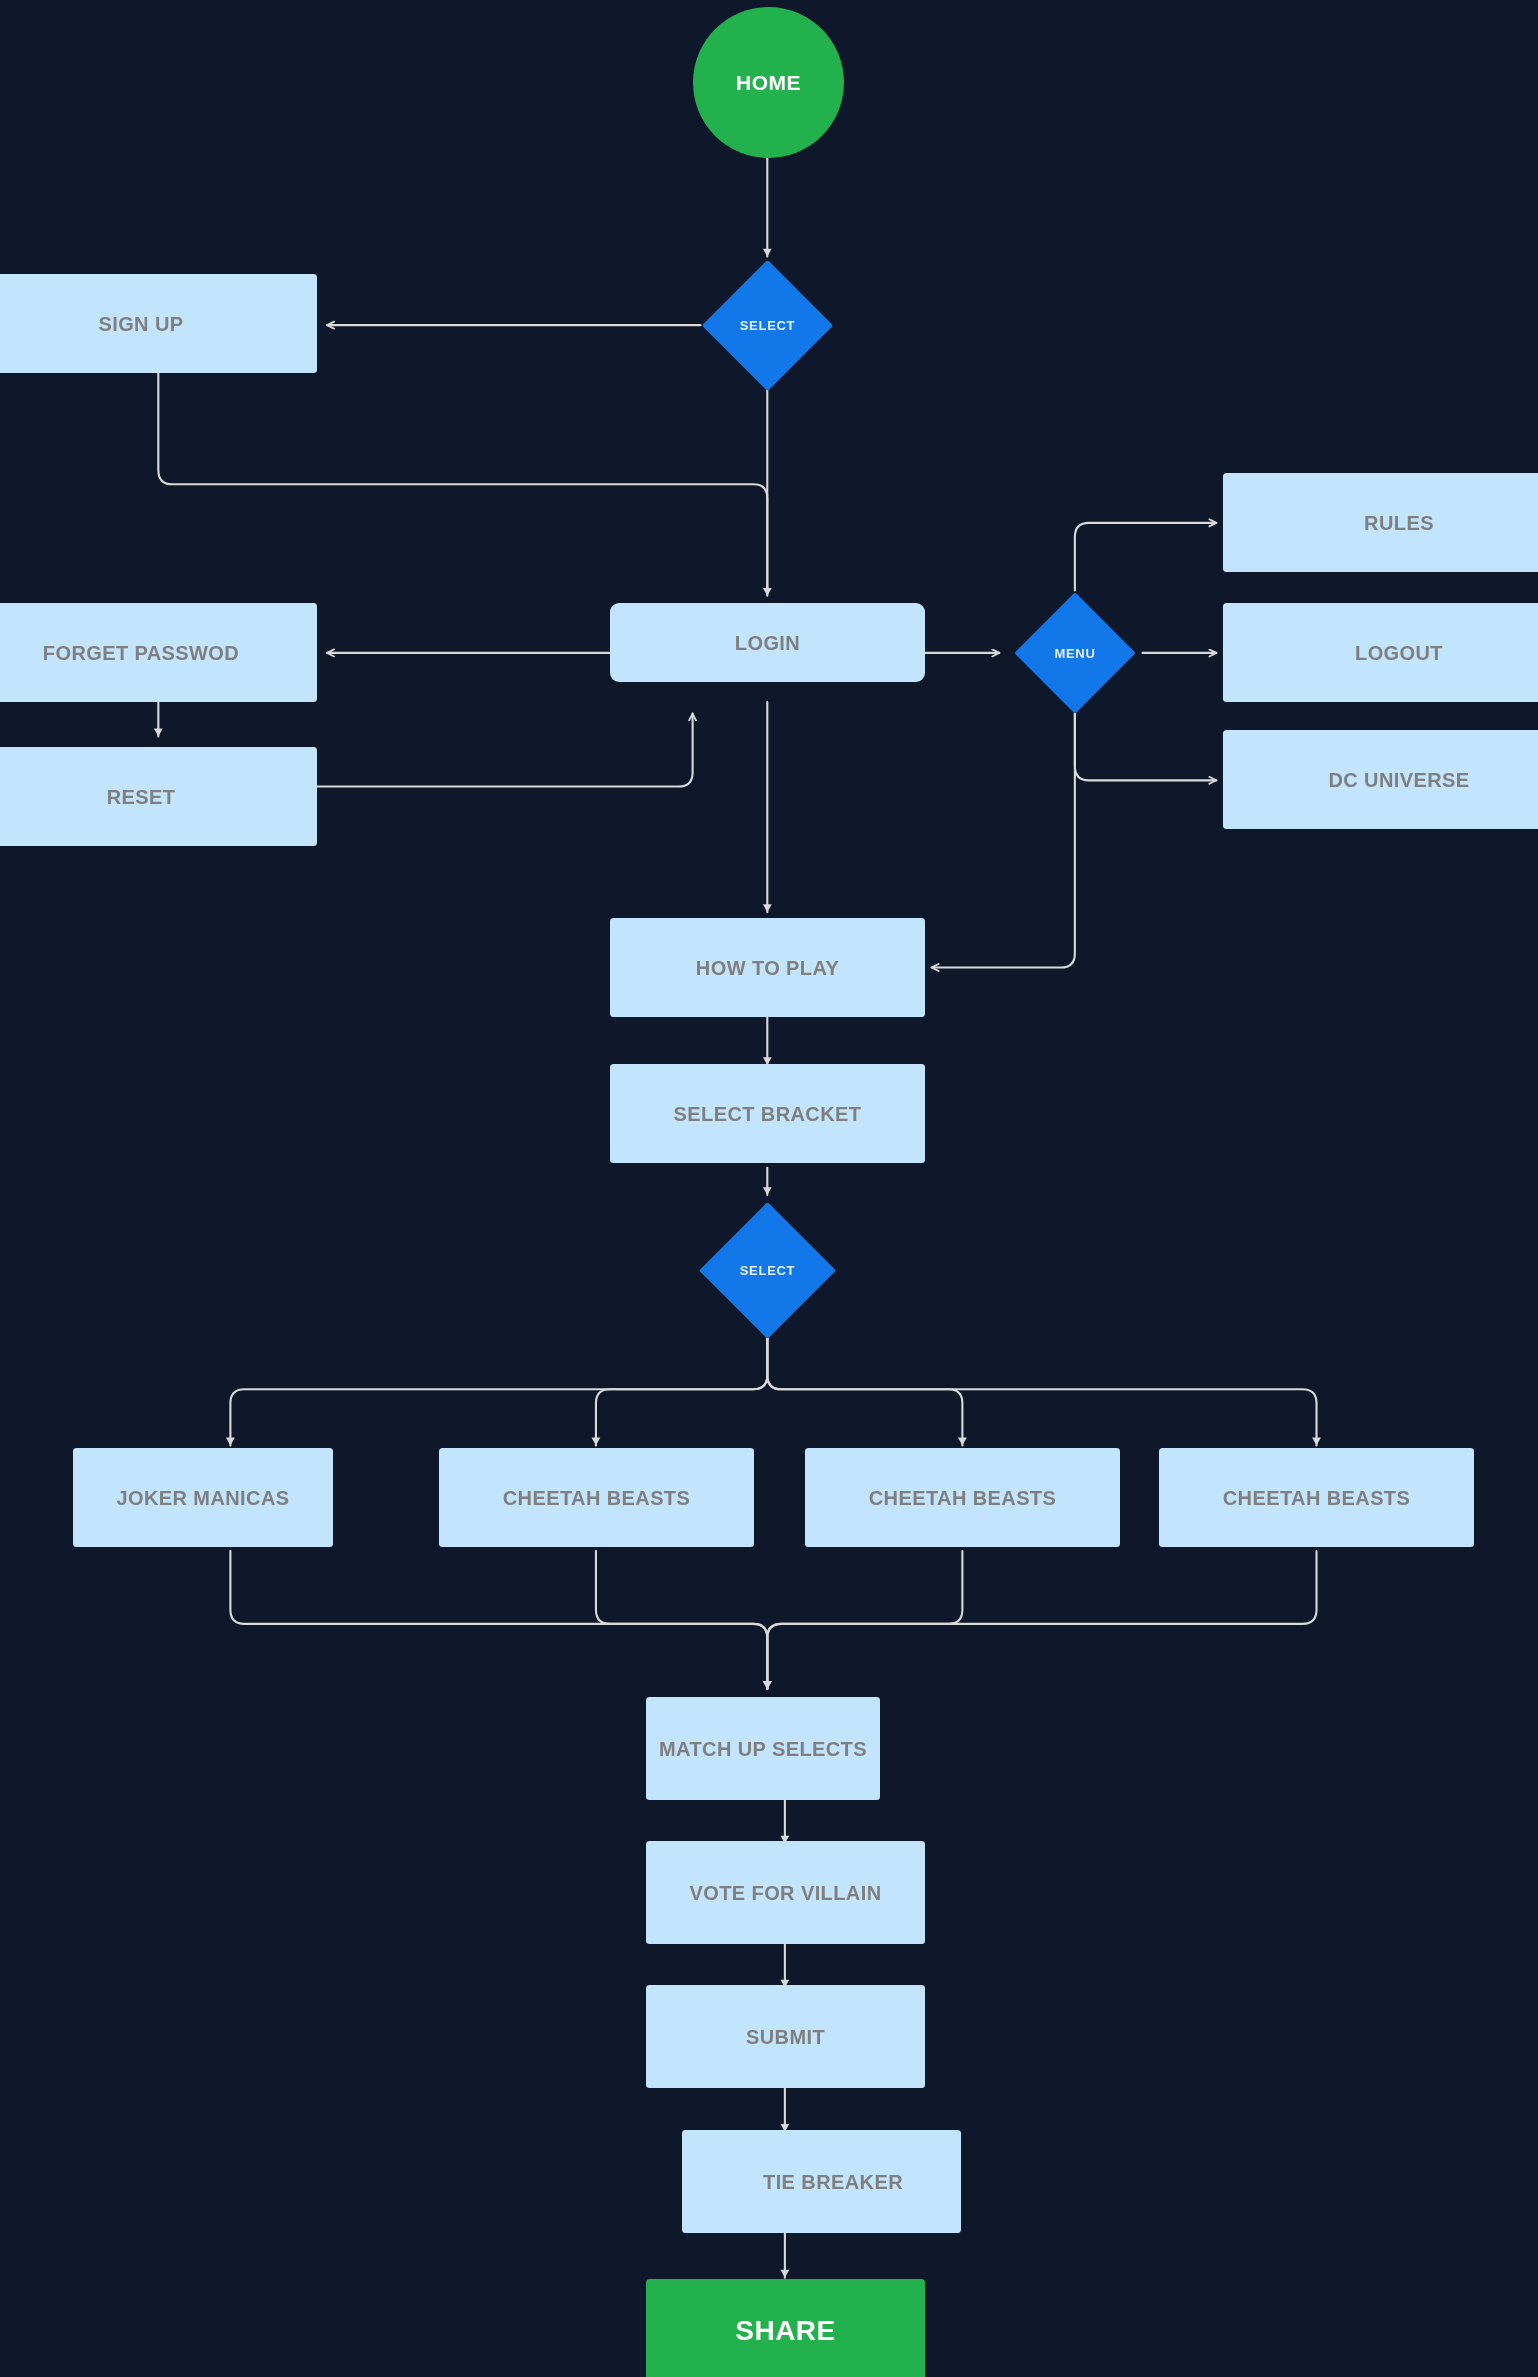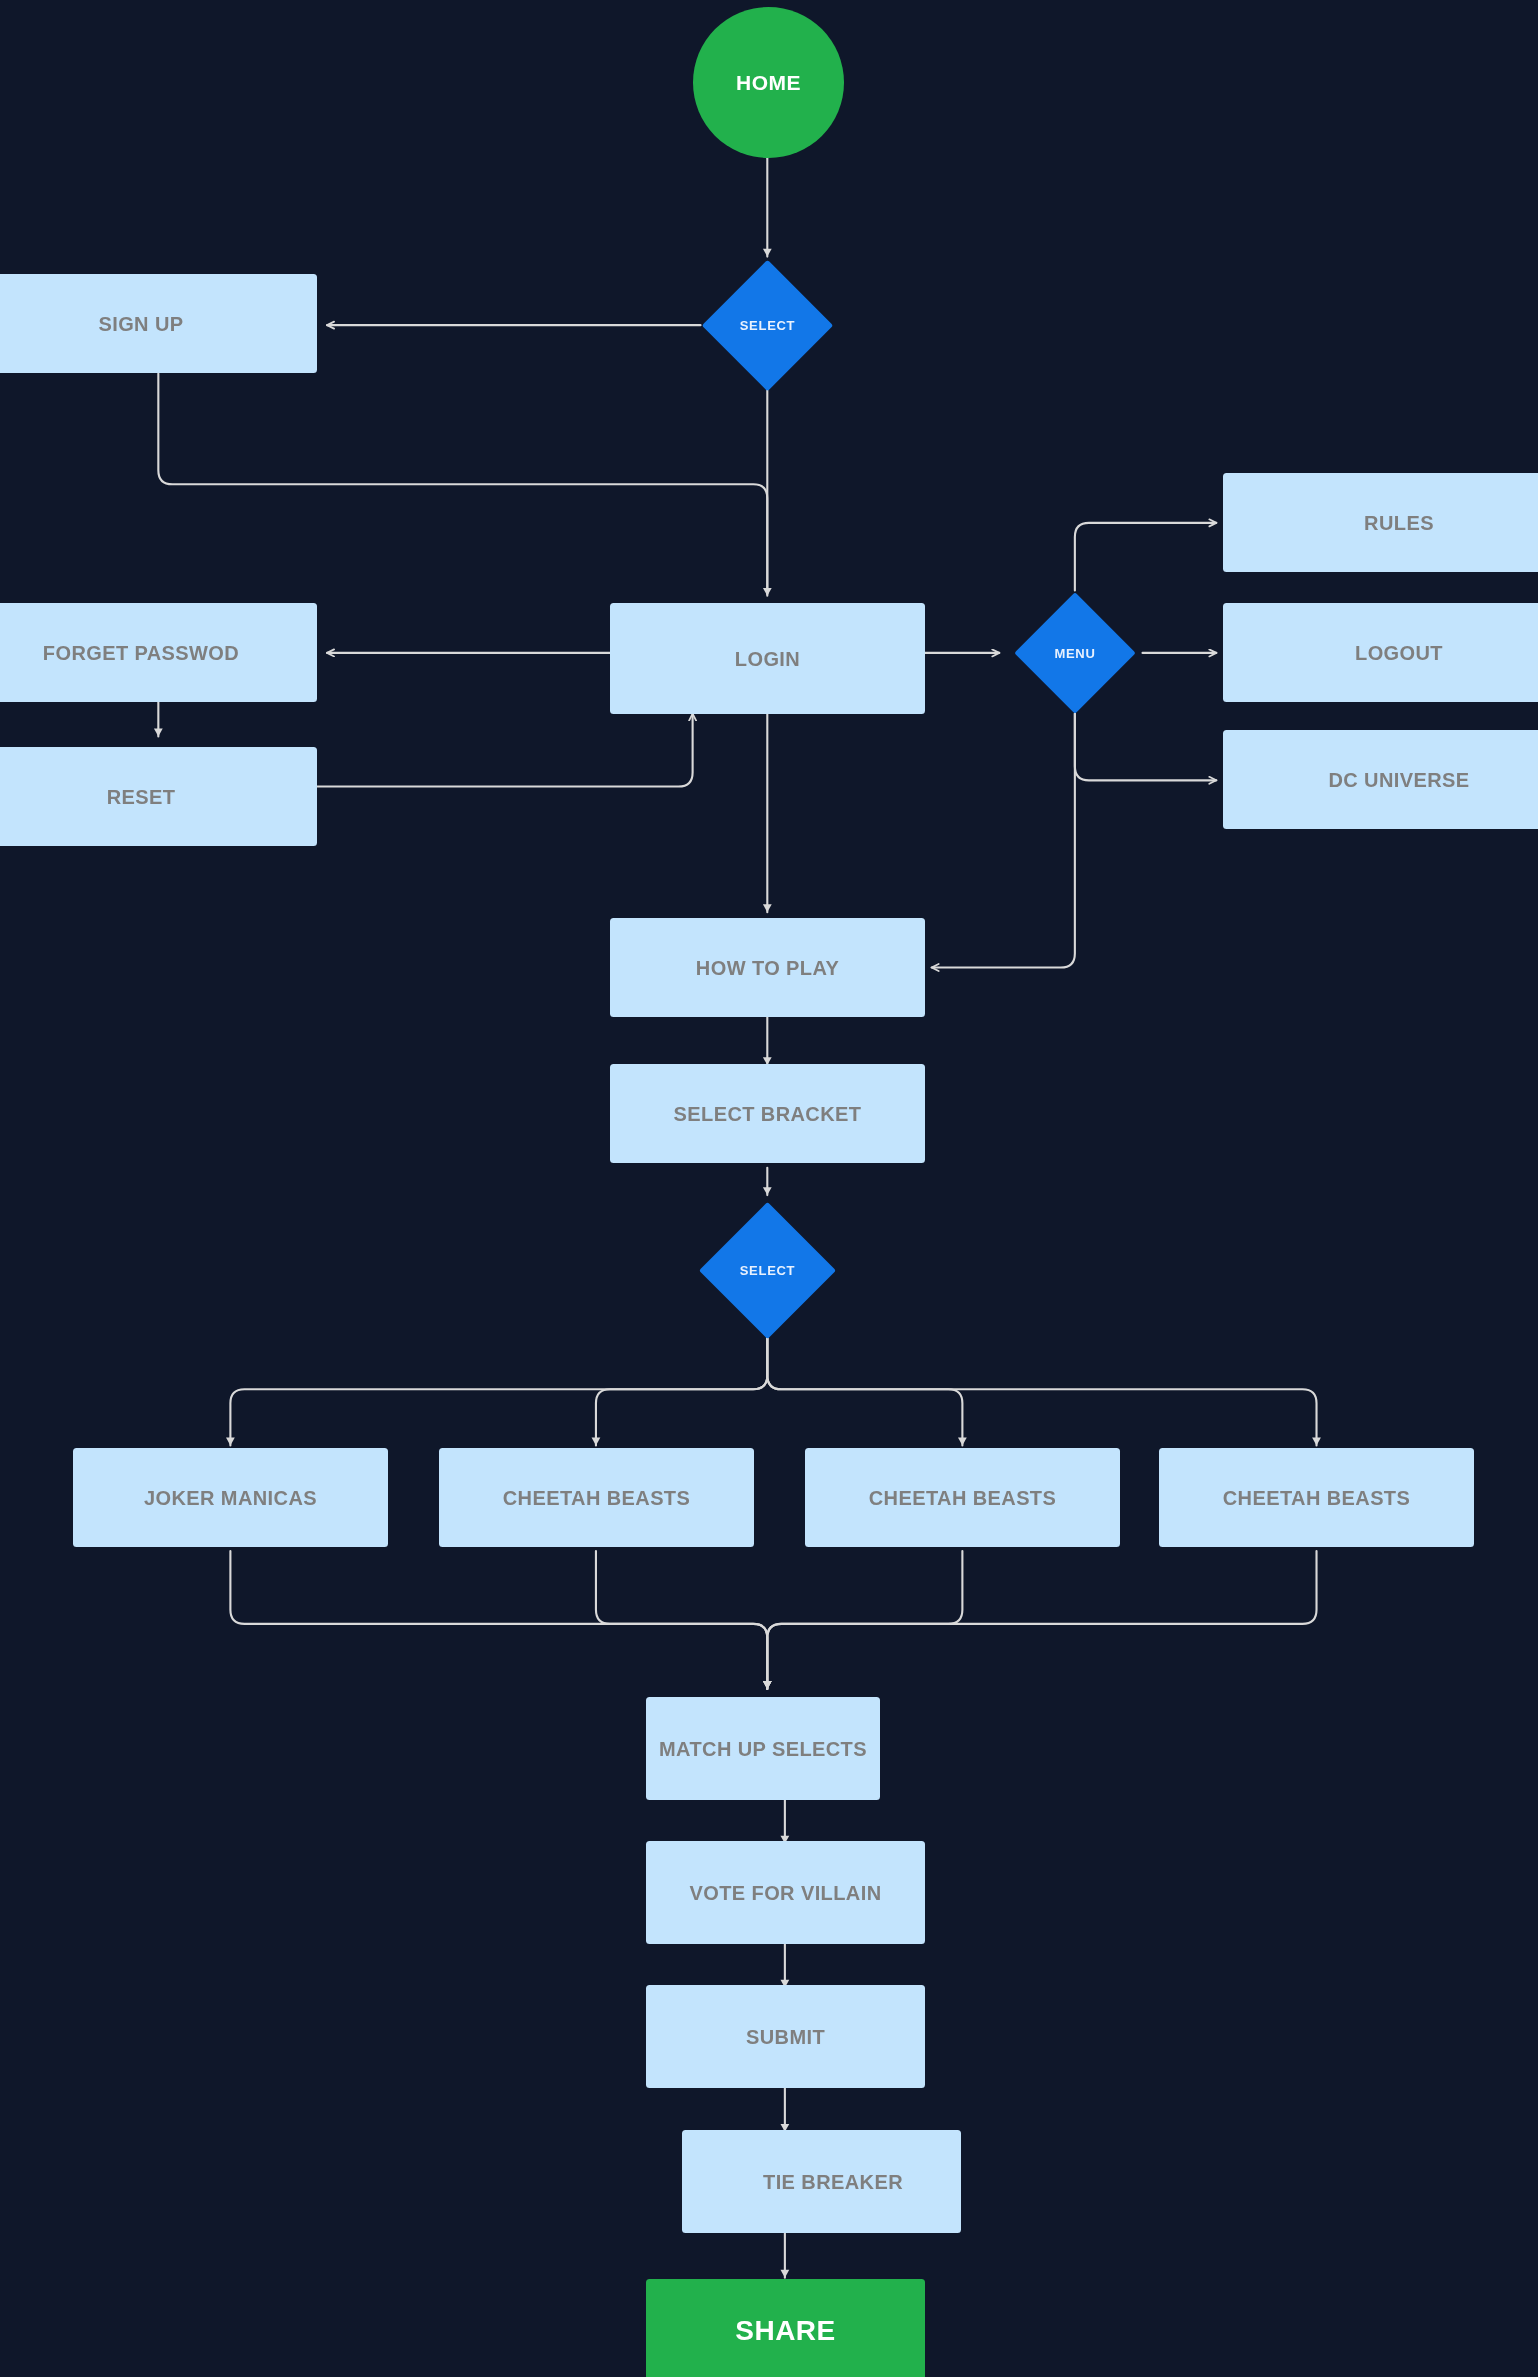"LOGIN" div.node { border-radius: none -> 9px; height: 111px -> 79px }
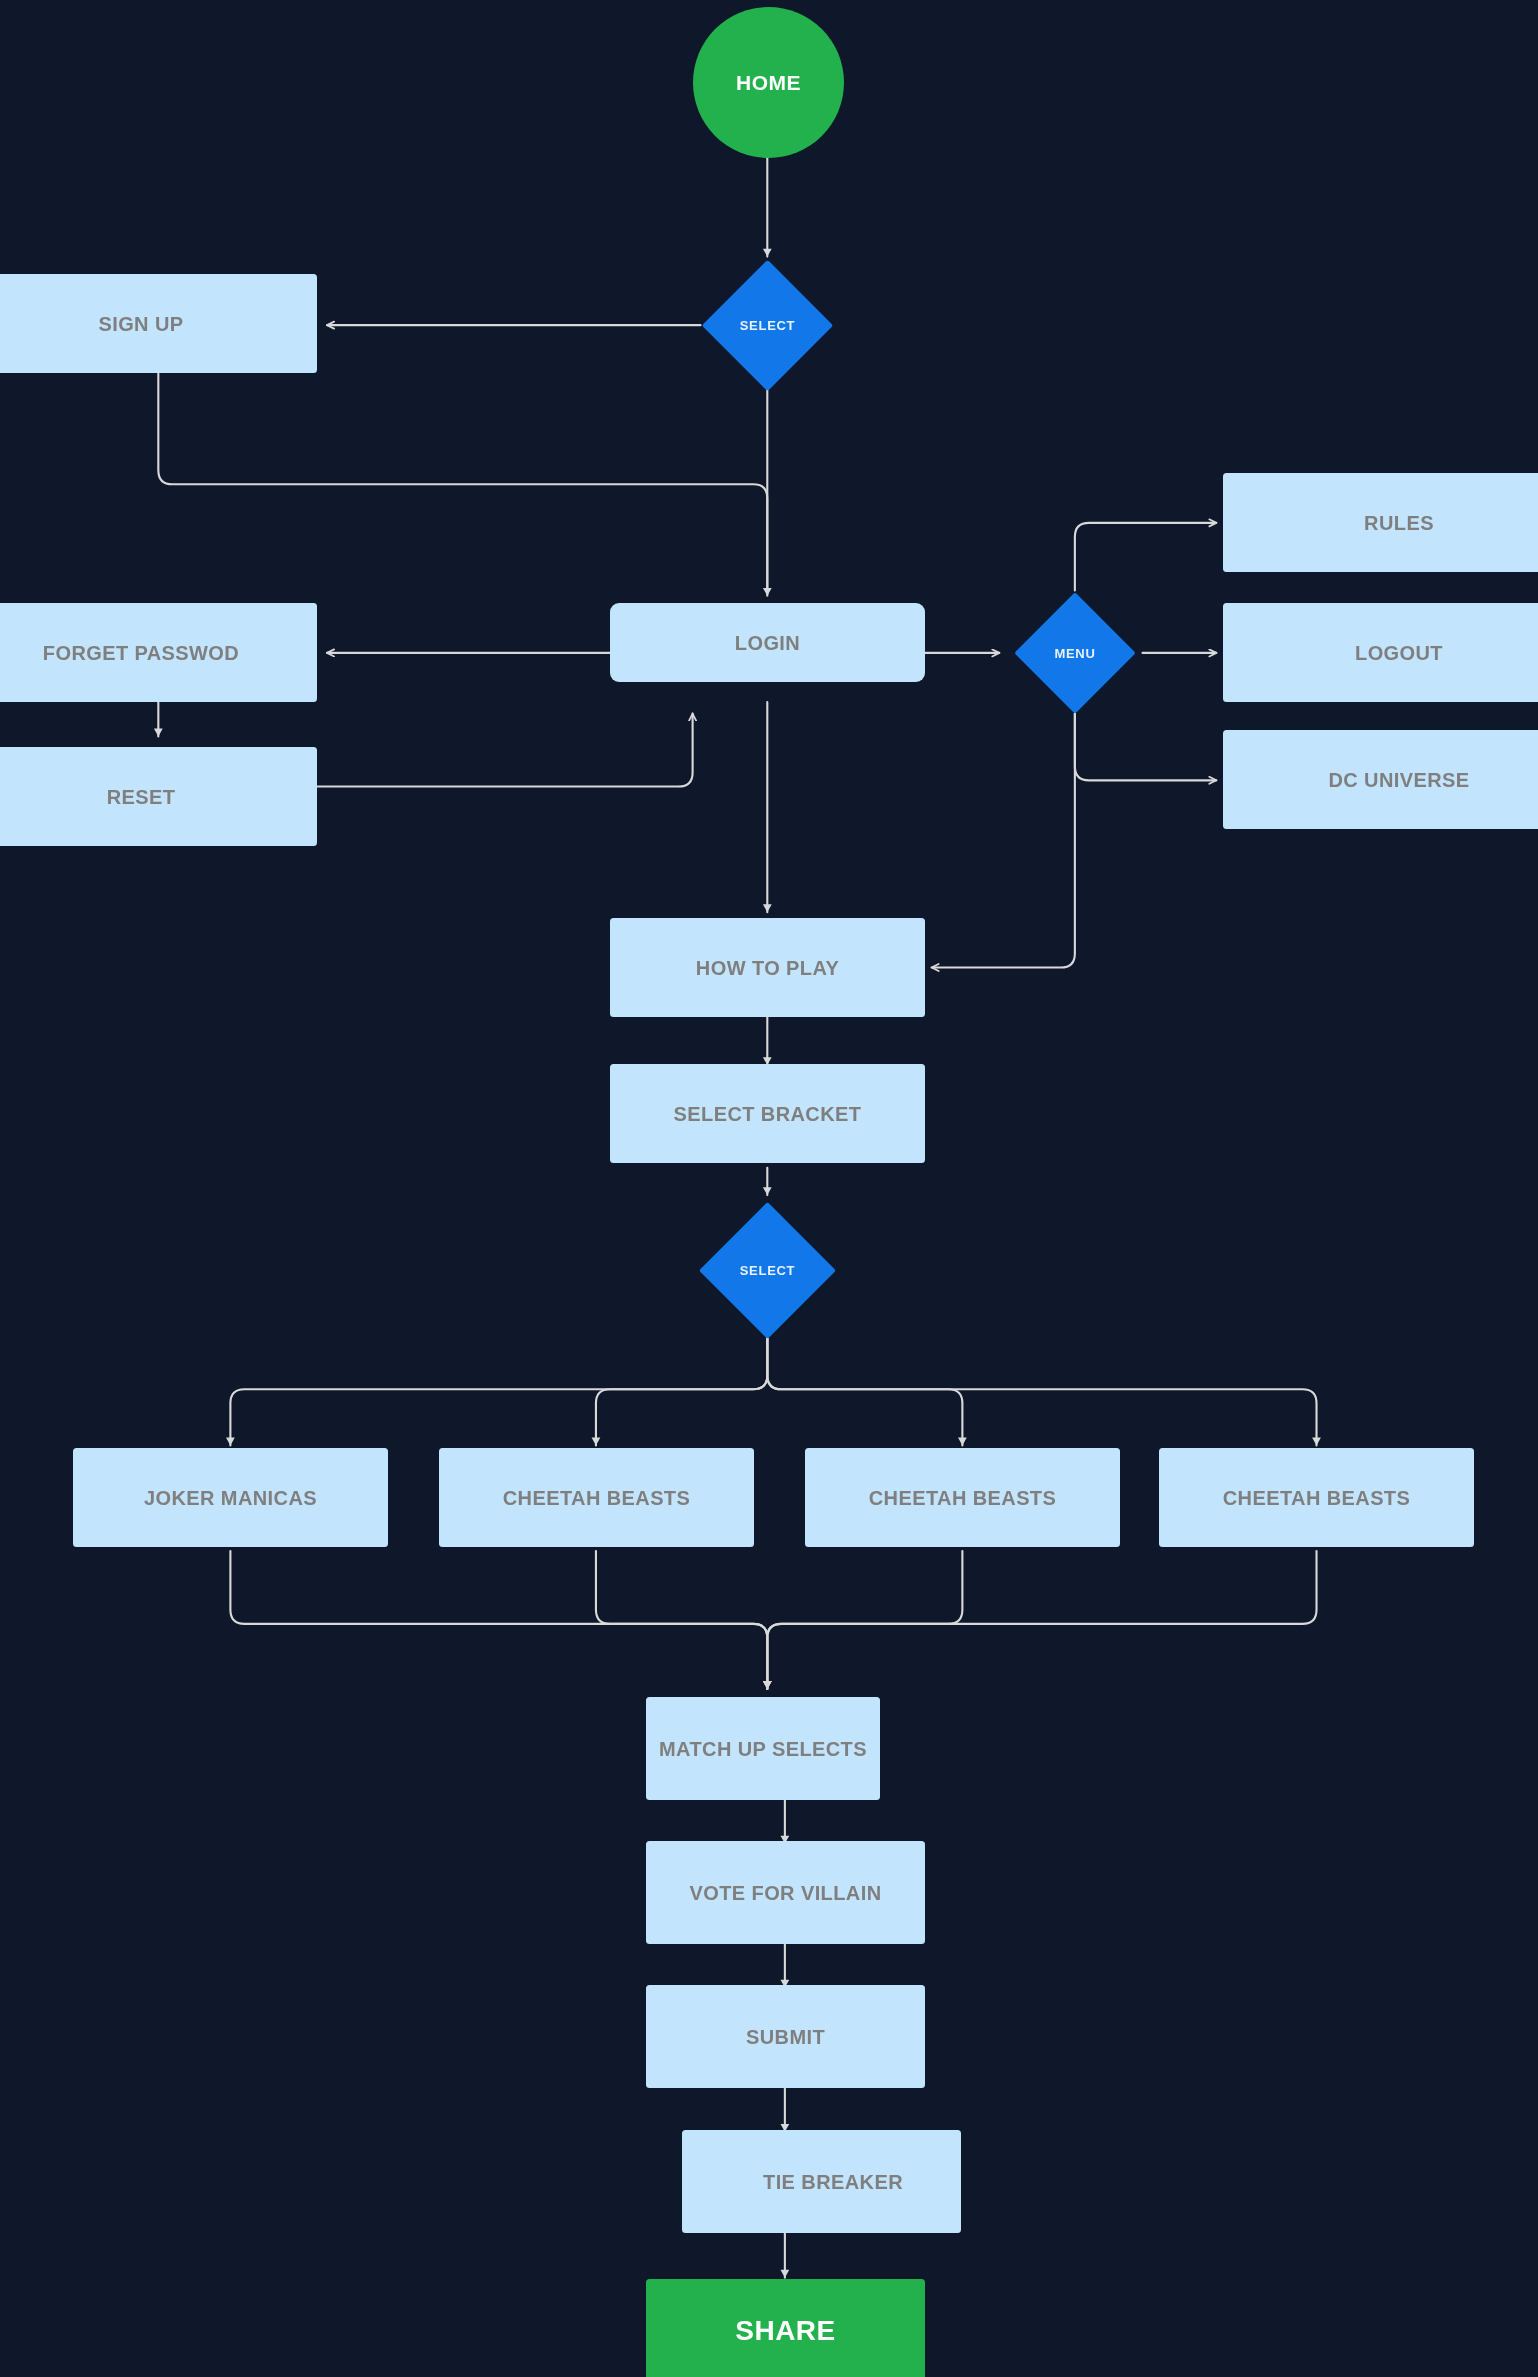"JOKER MANICAS" div.node { width: 315px -> 260px }
